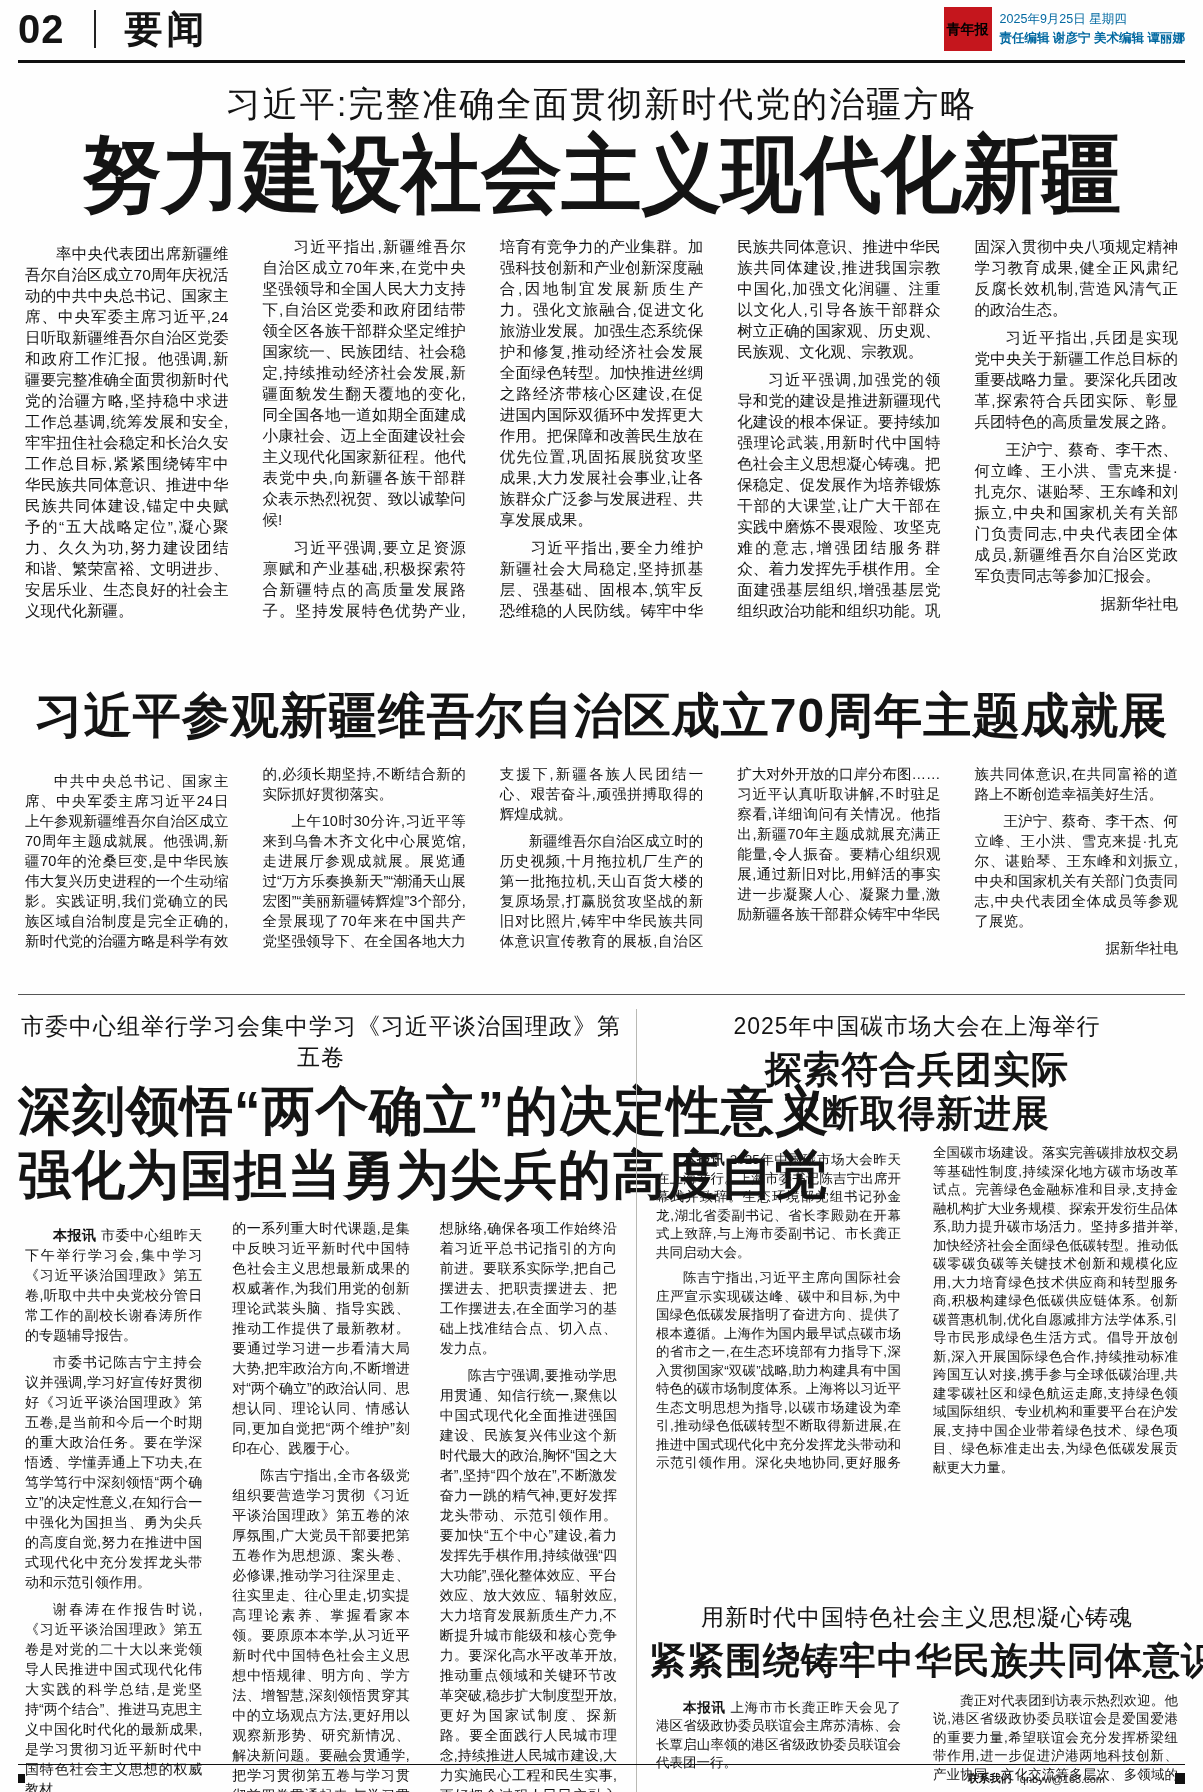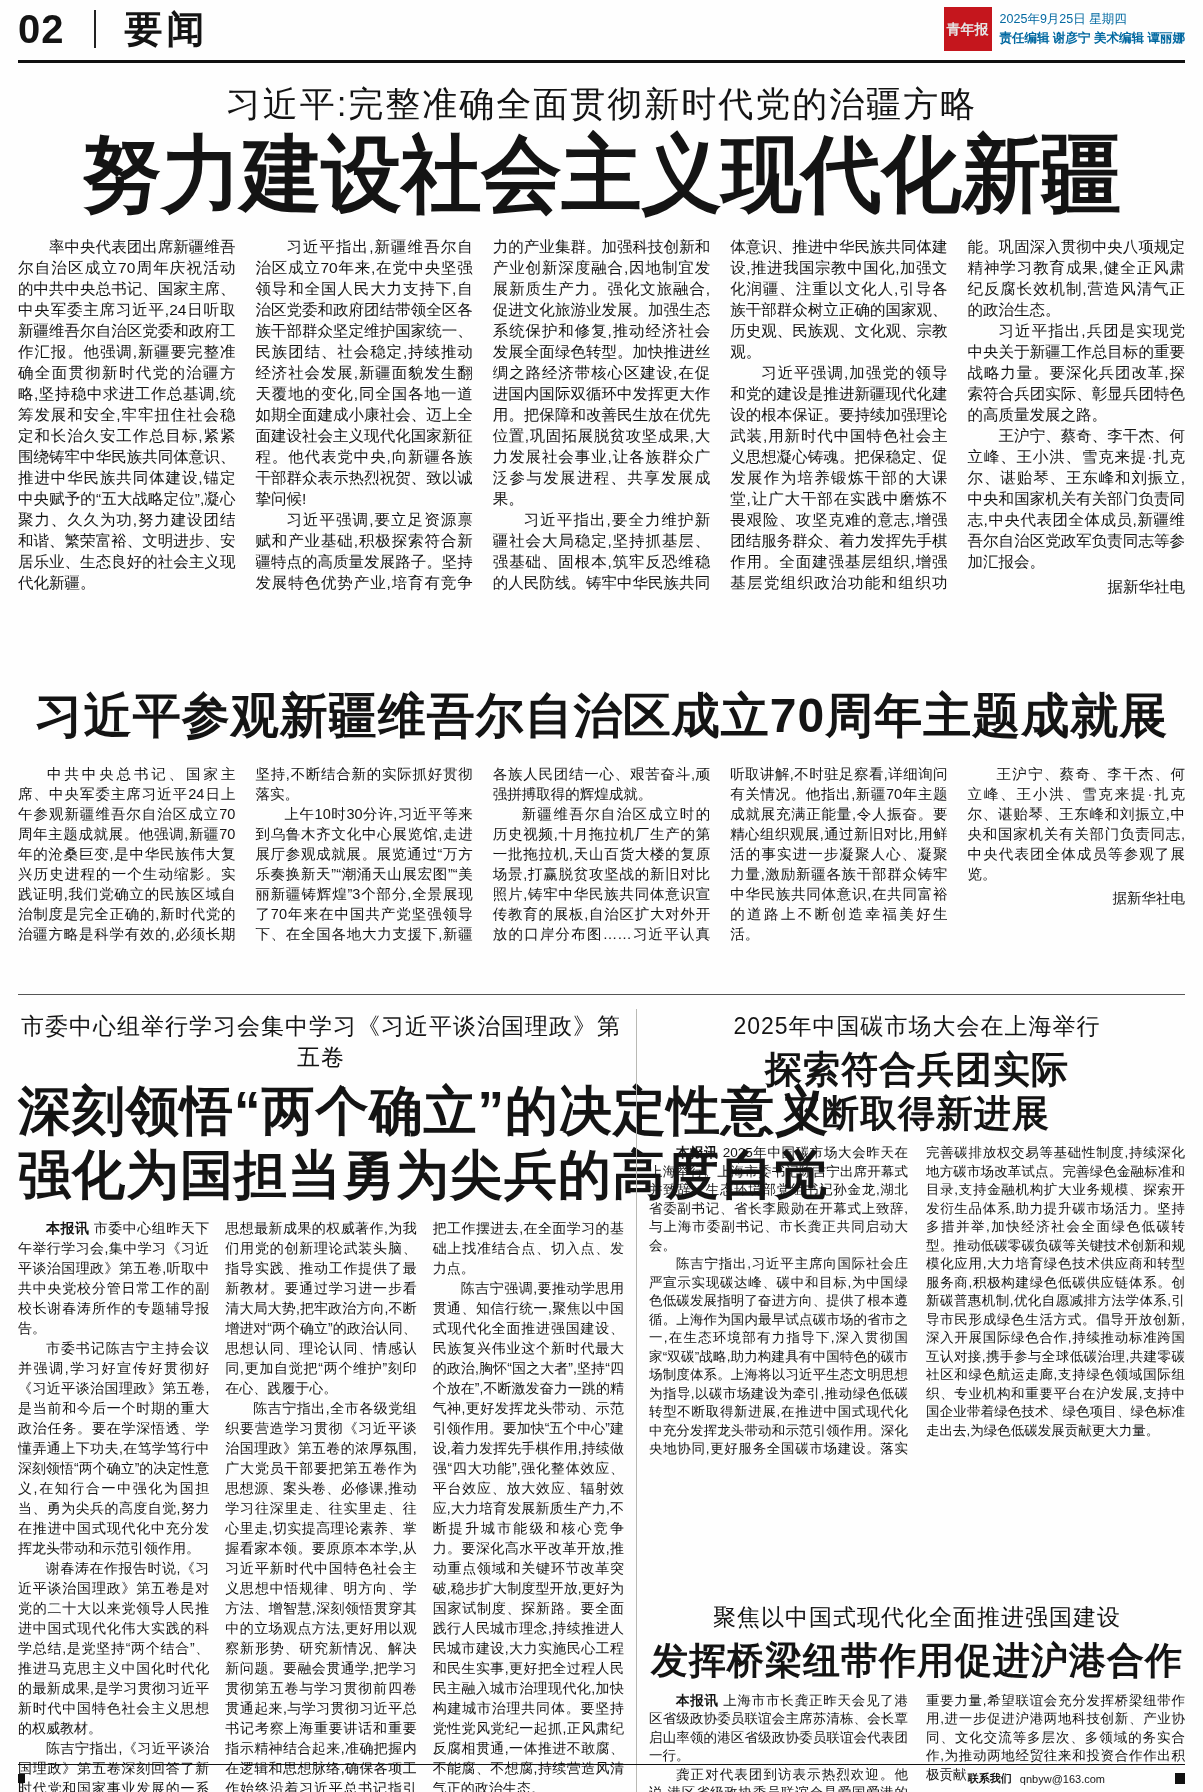"青年报" .logo { color: #e5e5e5 -> #000000 }
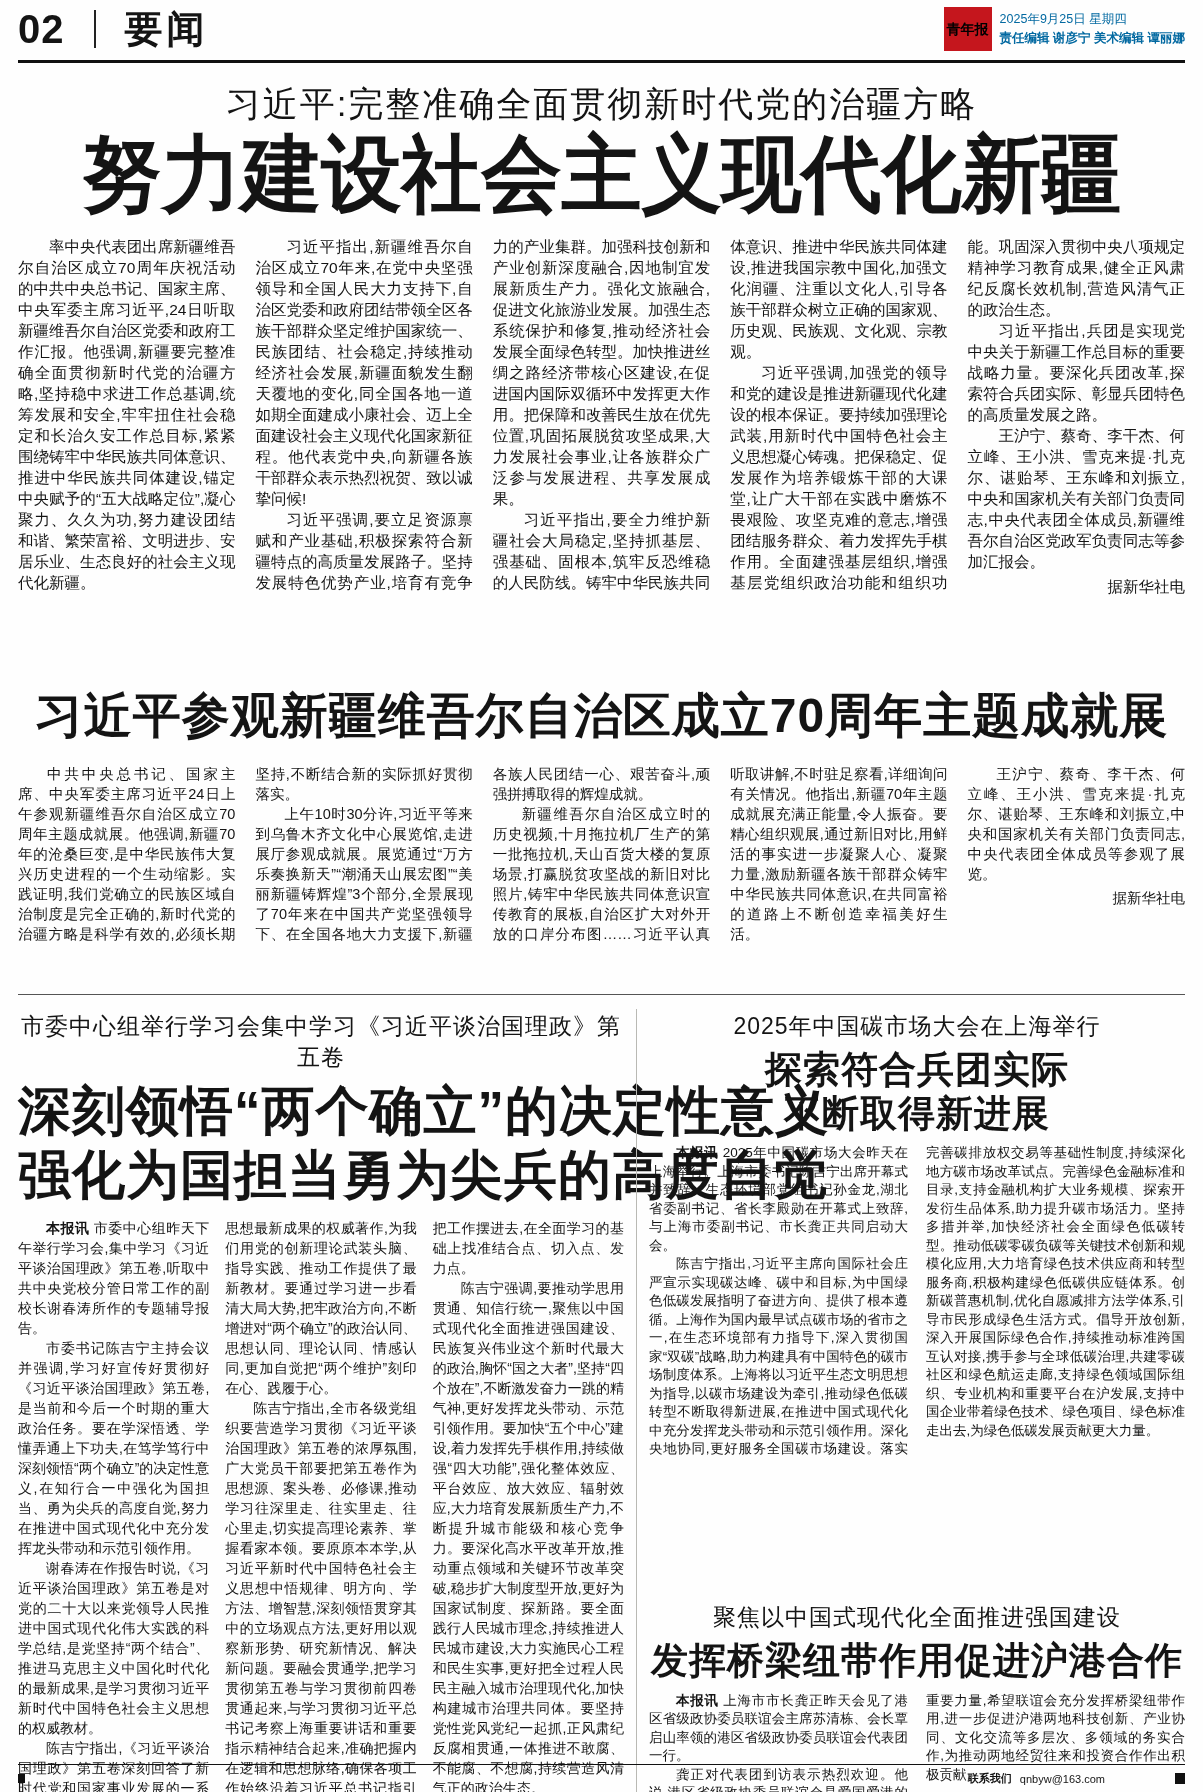"率中央代表团出席新疆维吾尔自治区成立70周年庆祝活动的中共中央总书记、国家主席、" .cols p { margin: 0 -> 7px }
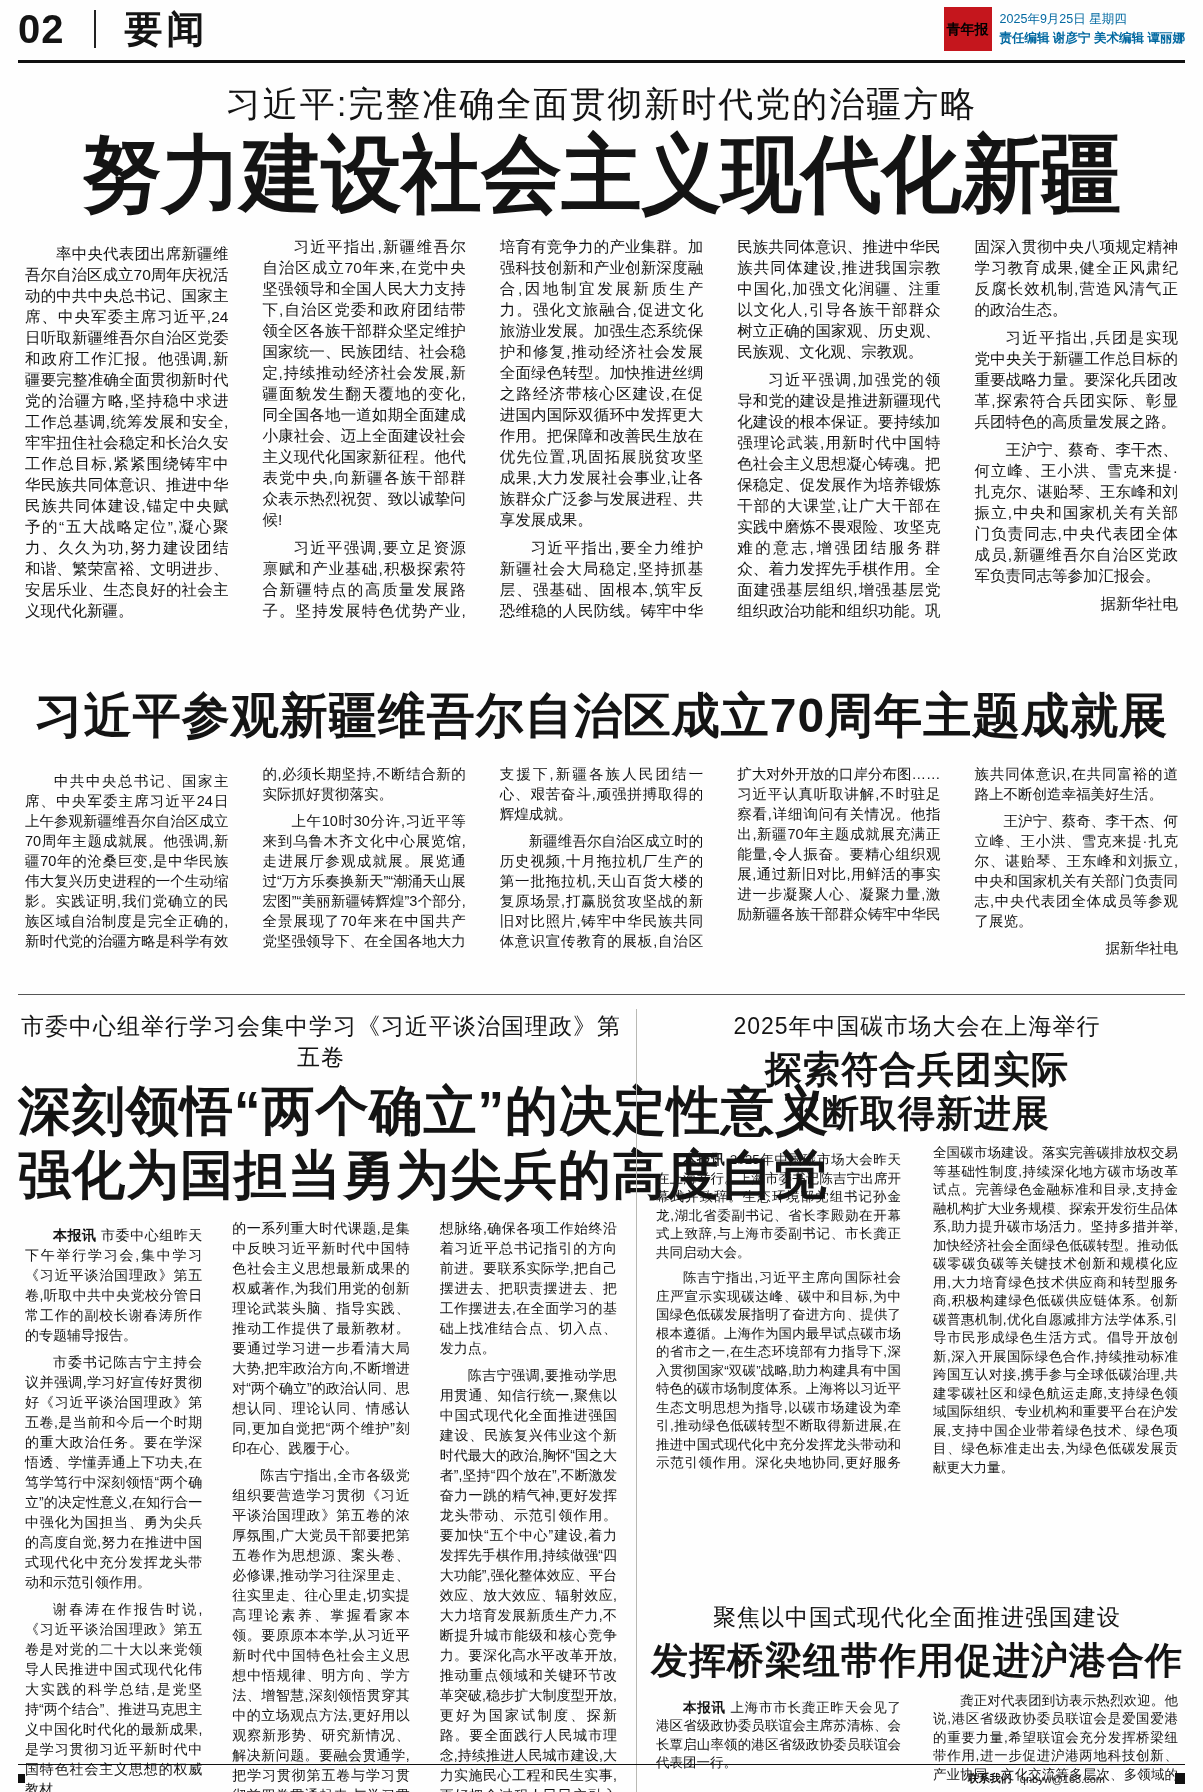"聚焦以中国式现代化全面推进强国建设" div.kicker-md { text: 聚焦以中国式现代化全面推进强国建设 -> 用新时代中国特色社会主义思想凝心铸魂 }
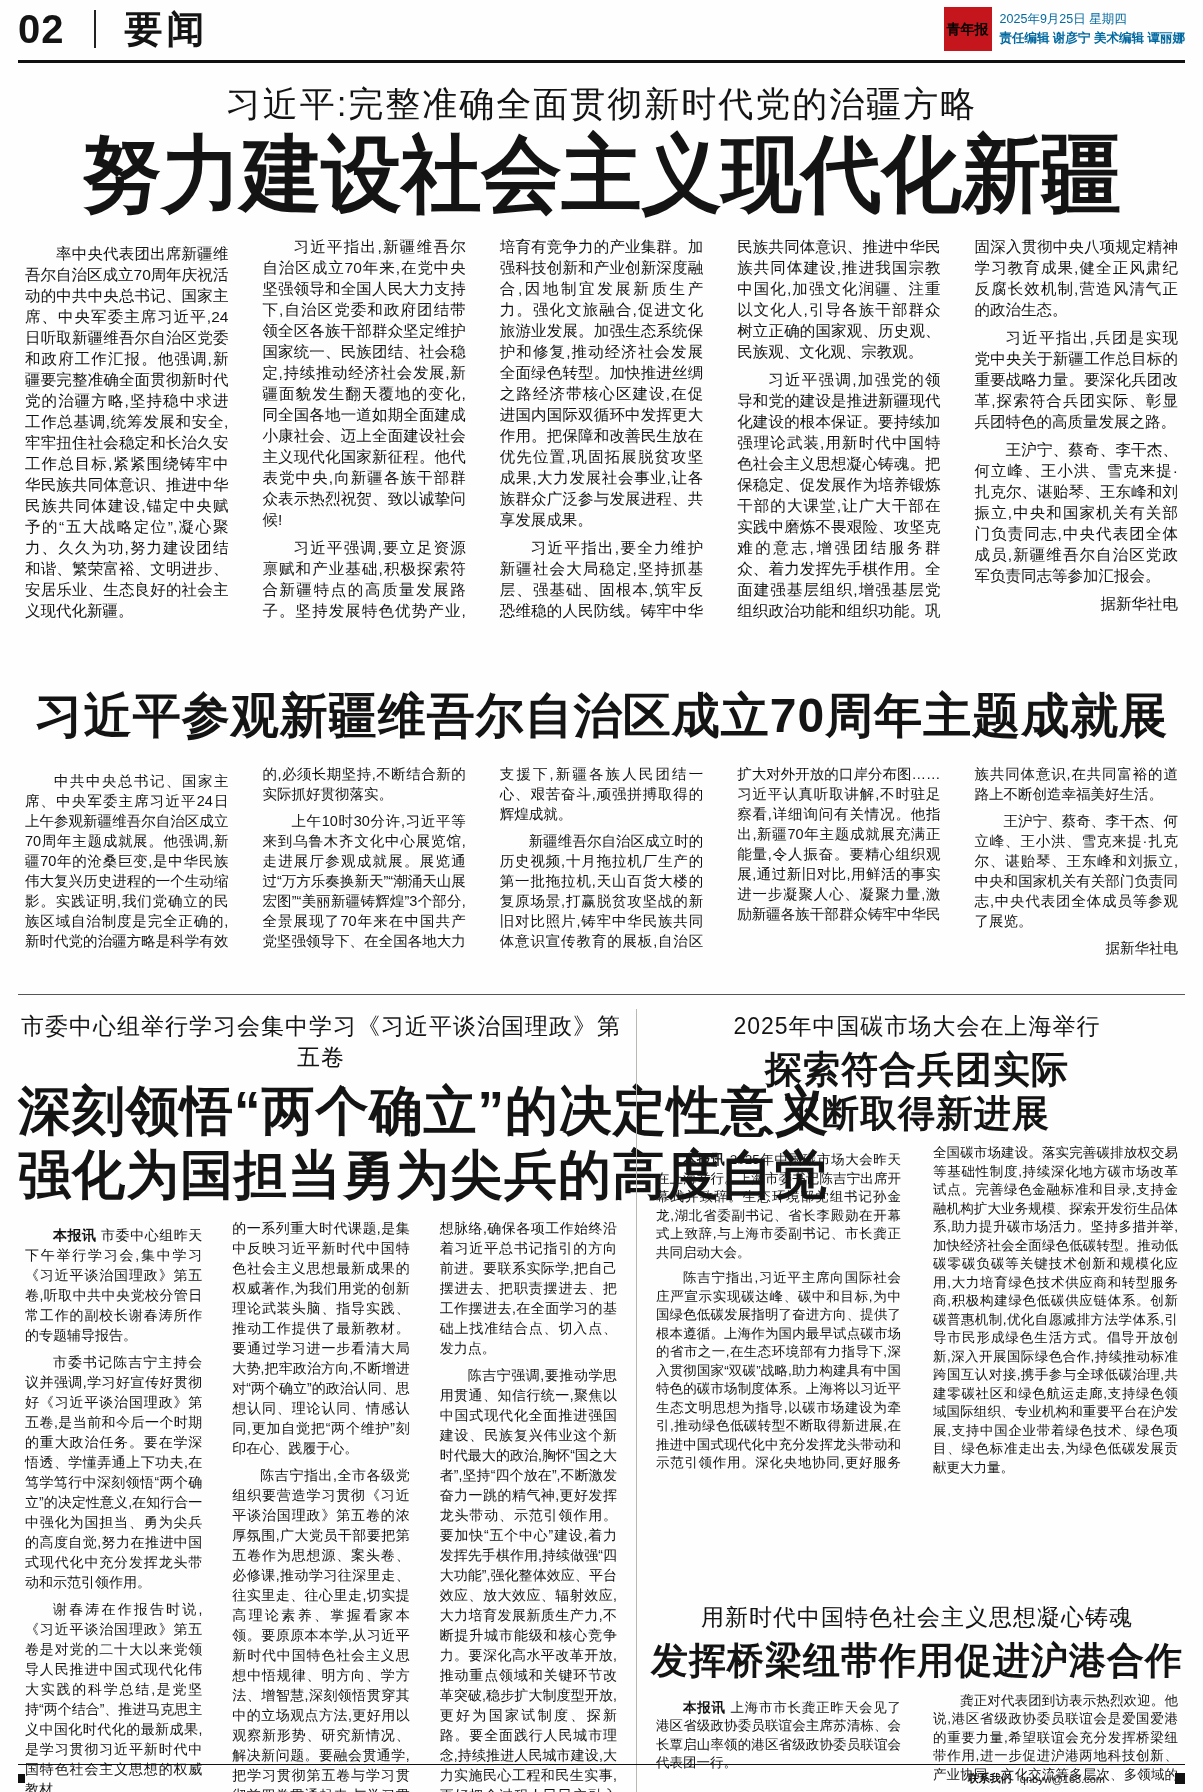"发挥桥梁纽带作用促进沪港合作" div.headline-md { text: 发挥桥梁纽带作用促进沪港合作 -> 紧紧围绕铸牢中华民族共同体意识 }
